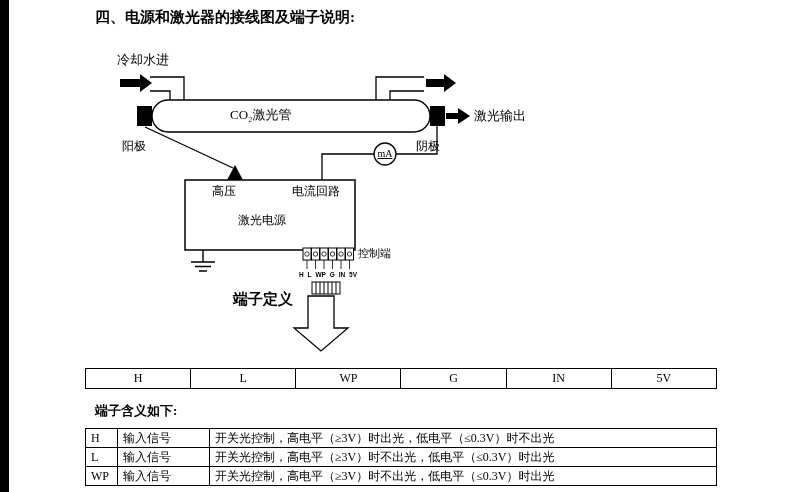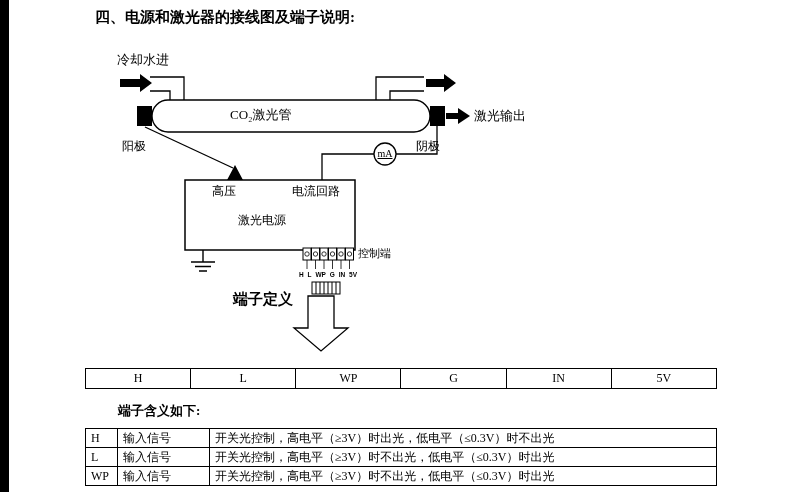"端子含义如下:" div.t { margin-left: 23px -> none }
